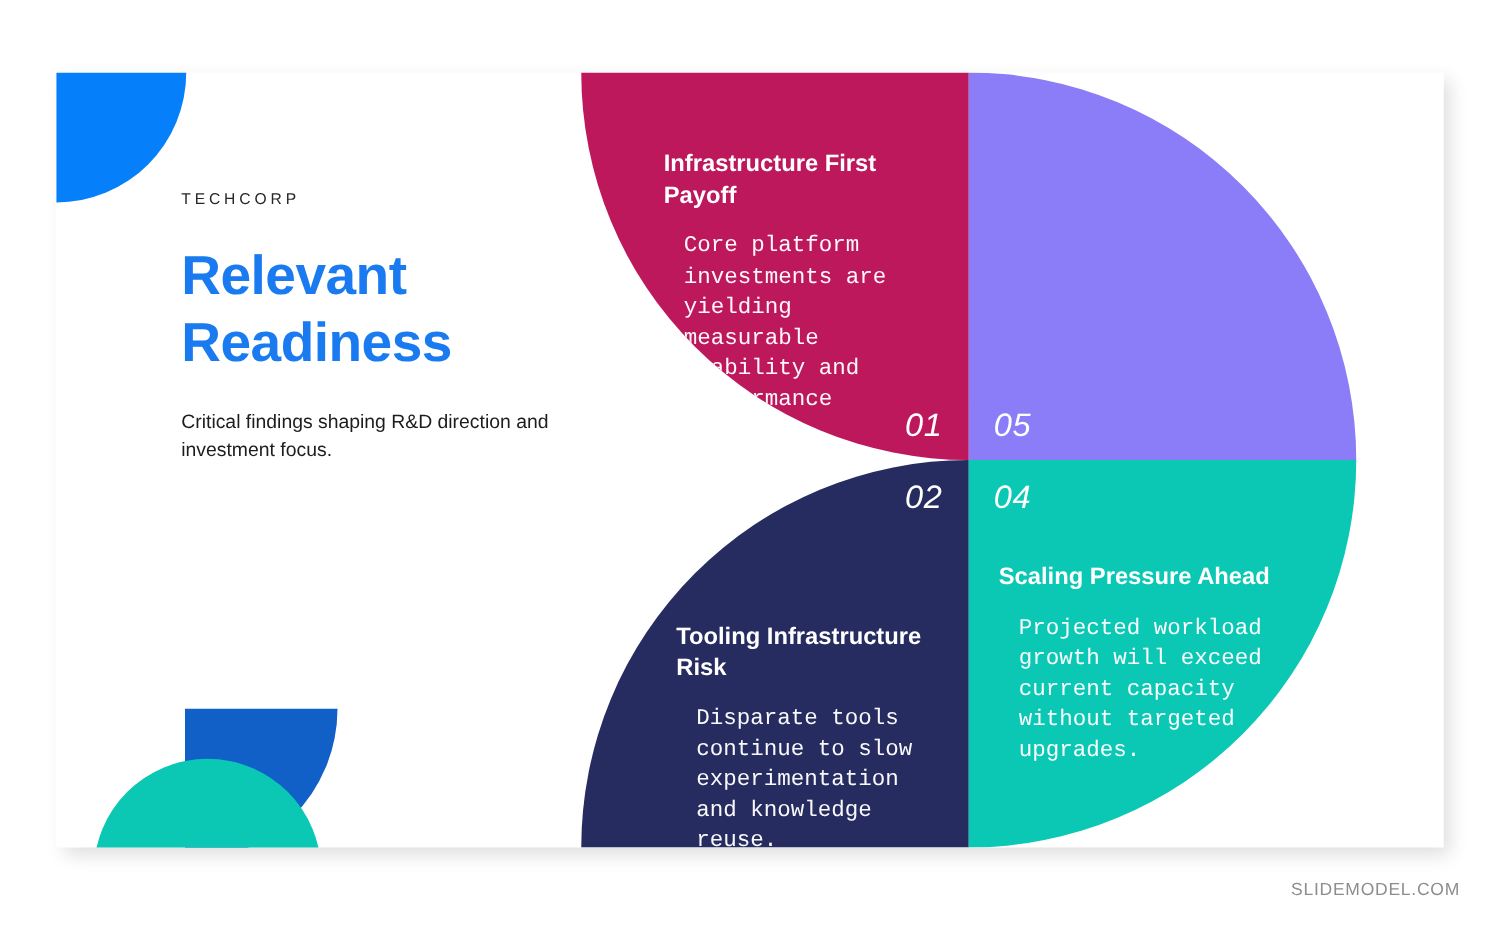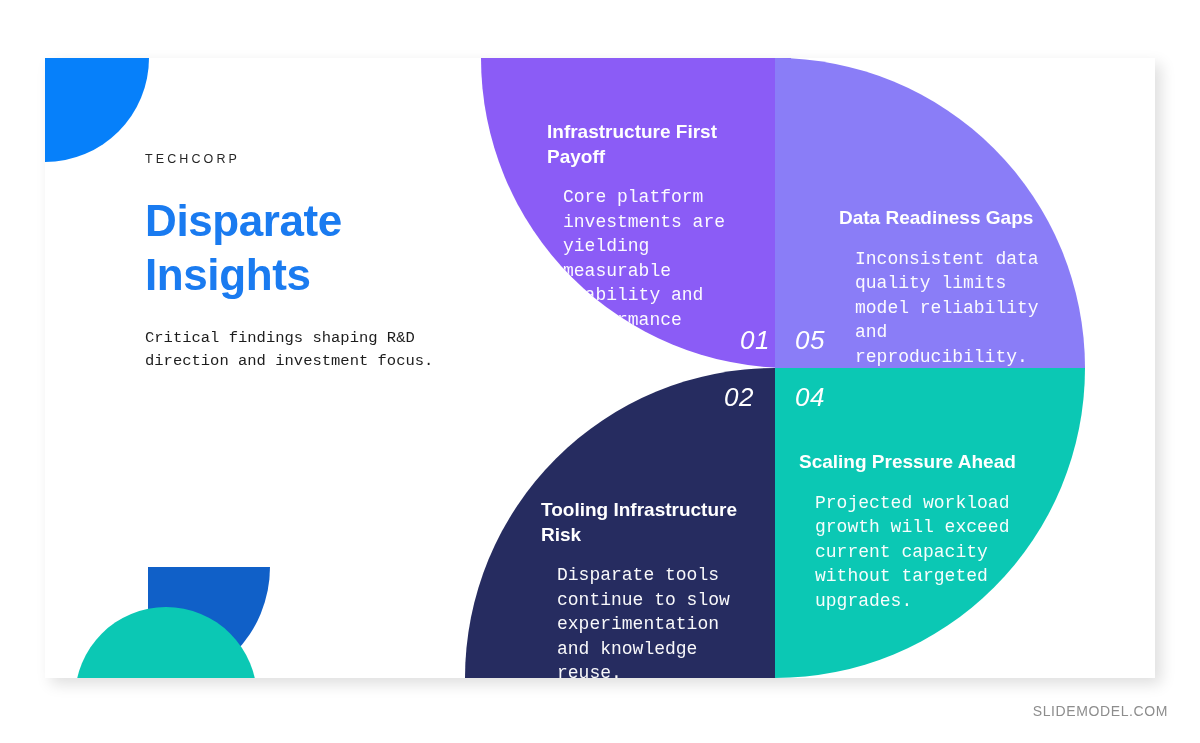"Infrastructure First Payoff" #quadrant-1 { background: #8b5cf6 -> #be185d; left: 16px -> 0 }
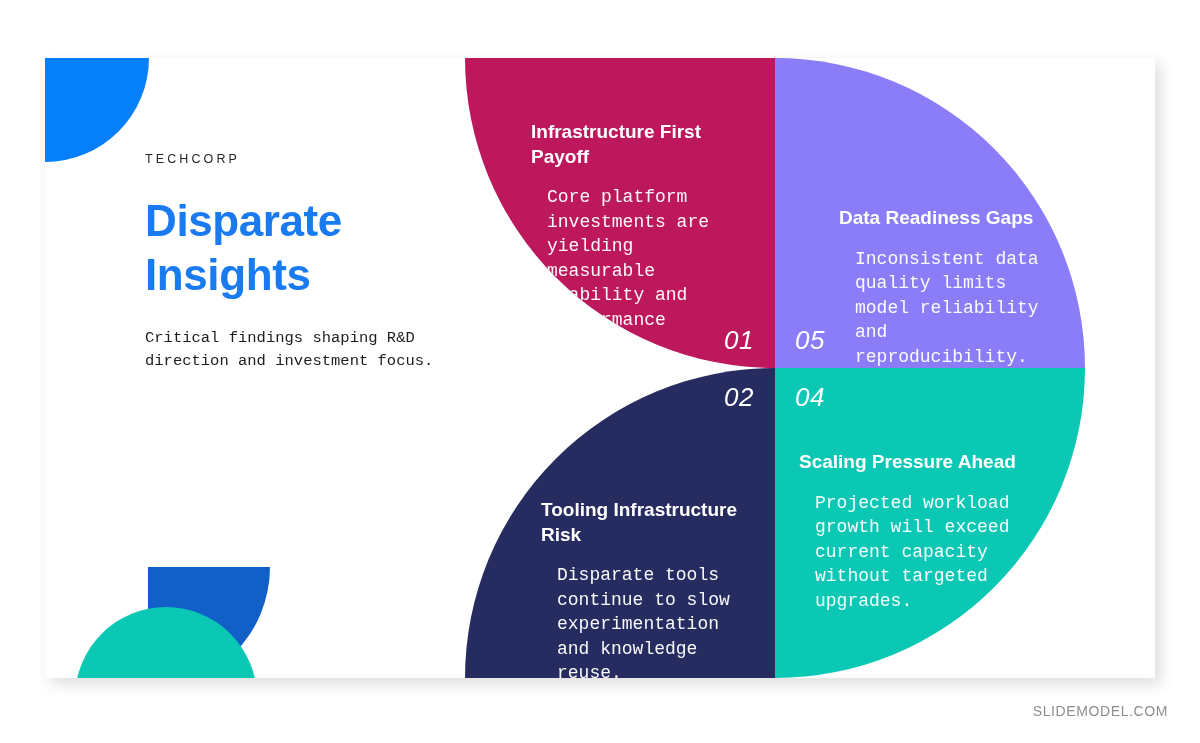"Disparate Insights" h1 { text: Disparate Insights -> Relevant Readiness }
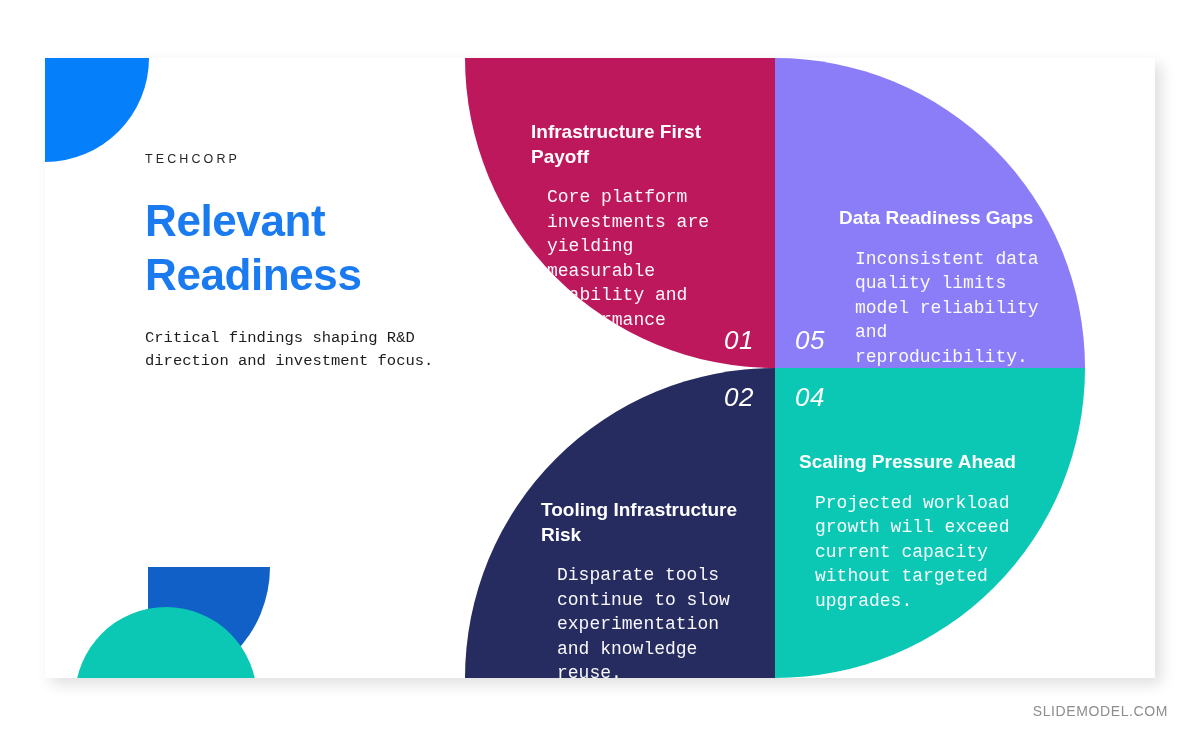"Data Readiness Gaps" div.q-text { html: <div> <p>Data Readiness Gaps</p> <p>Inconsistent data quality limits model reliability and reproducibility.</p> </div> -> none }
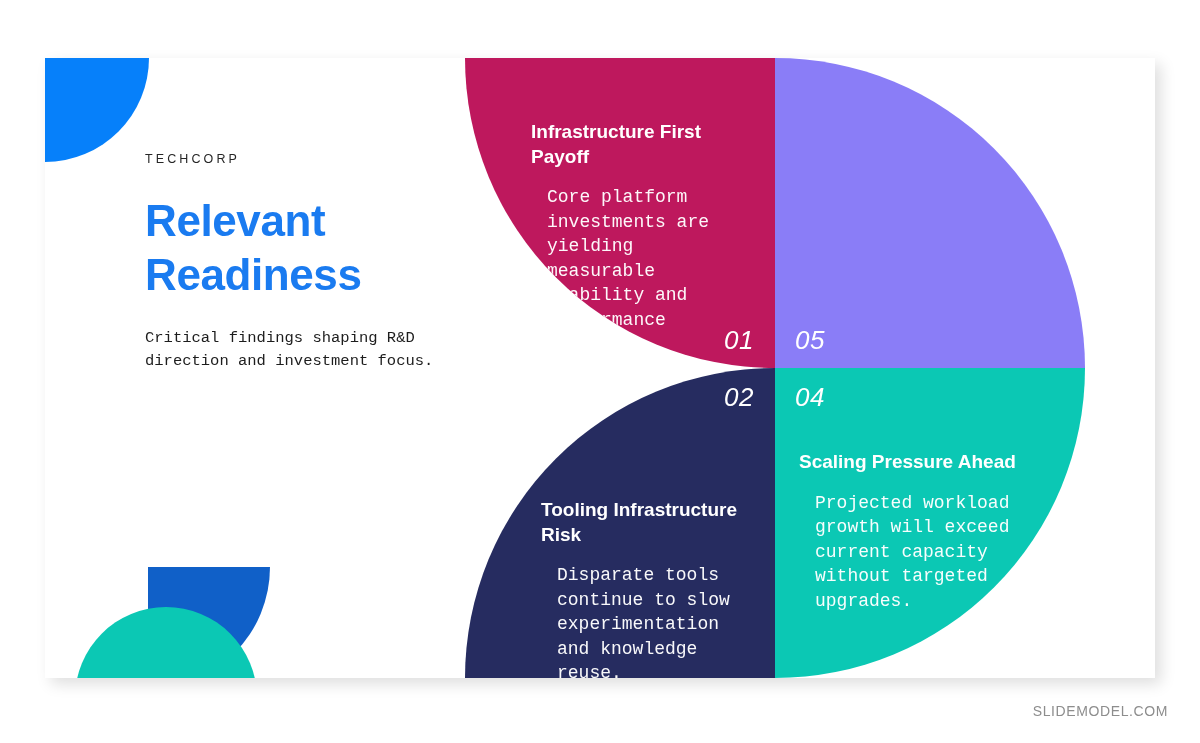"Critical findings shaping R&D direction" #slide-subtitle { font-family: Liberation Mono, monospace -> none }
